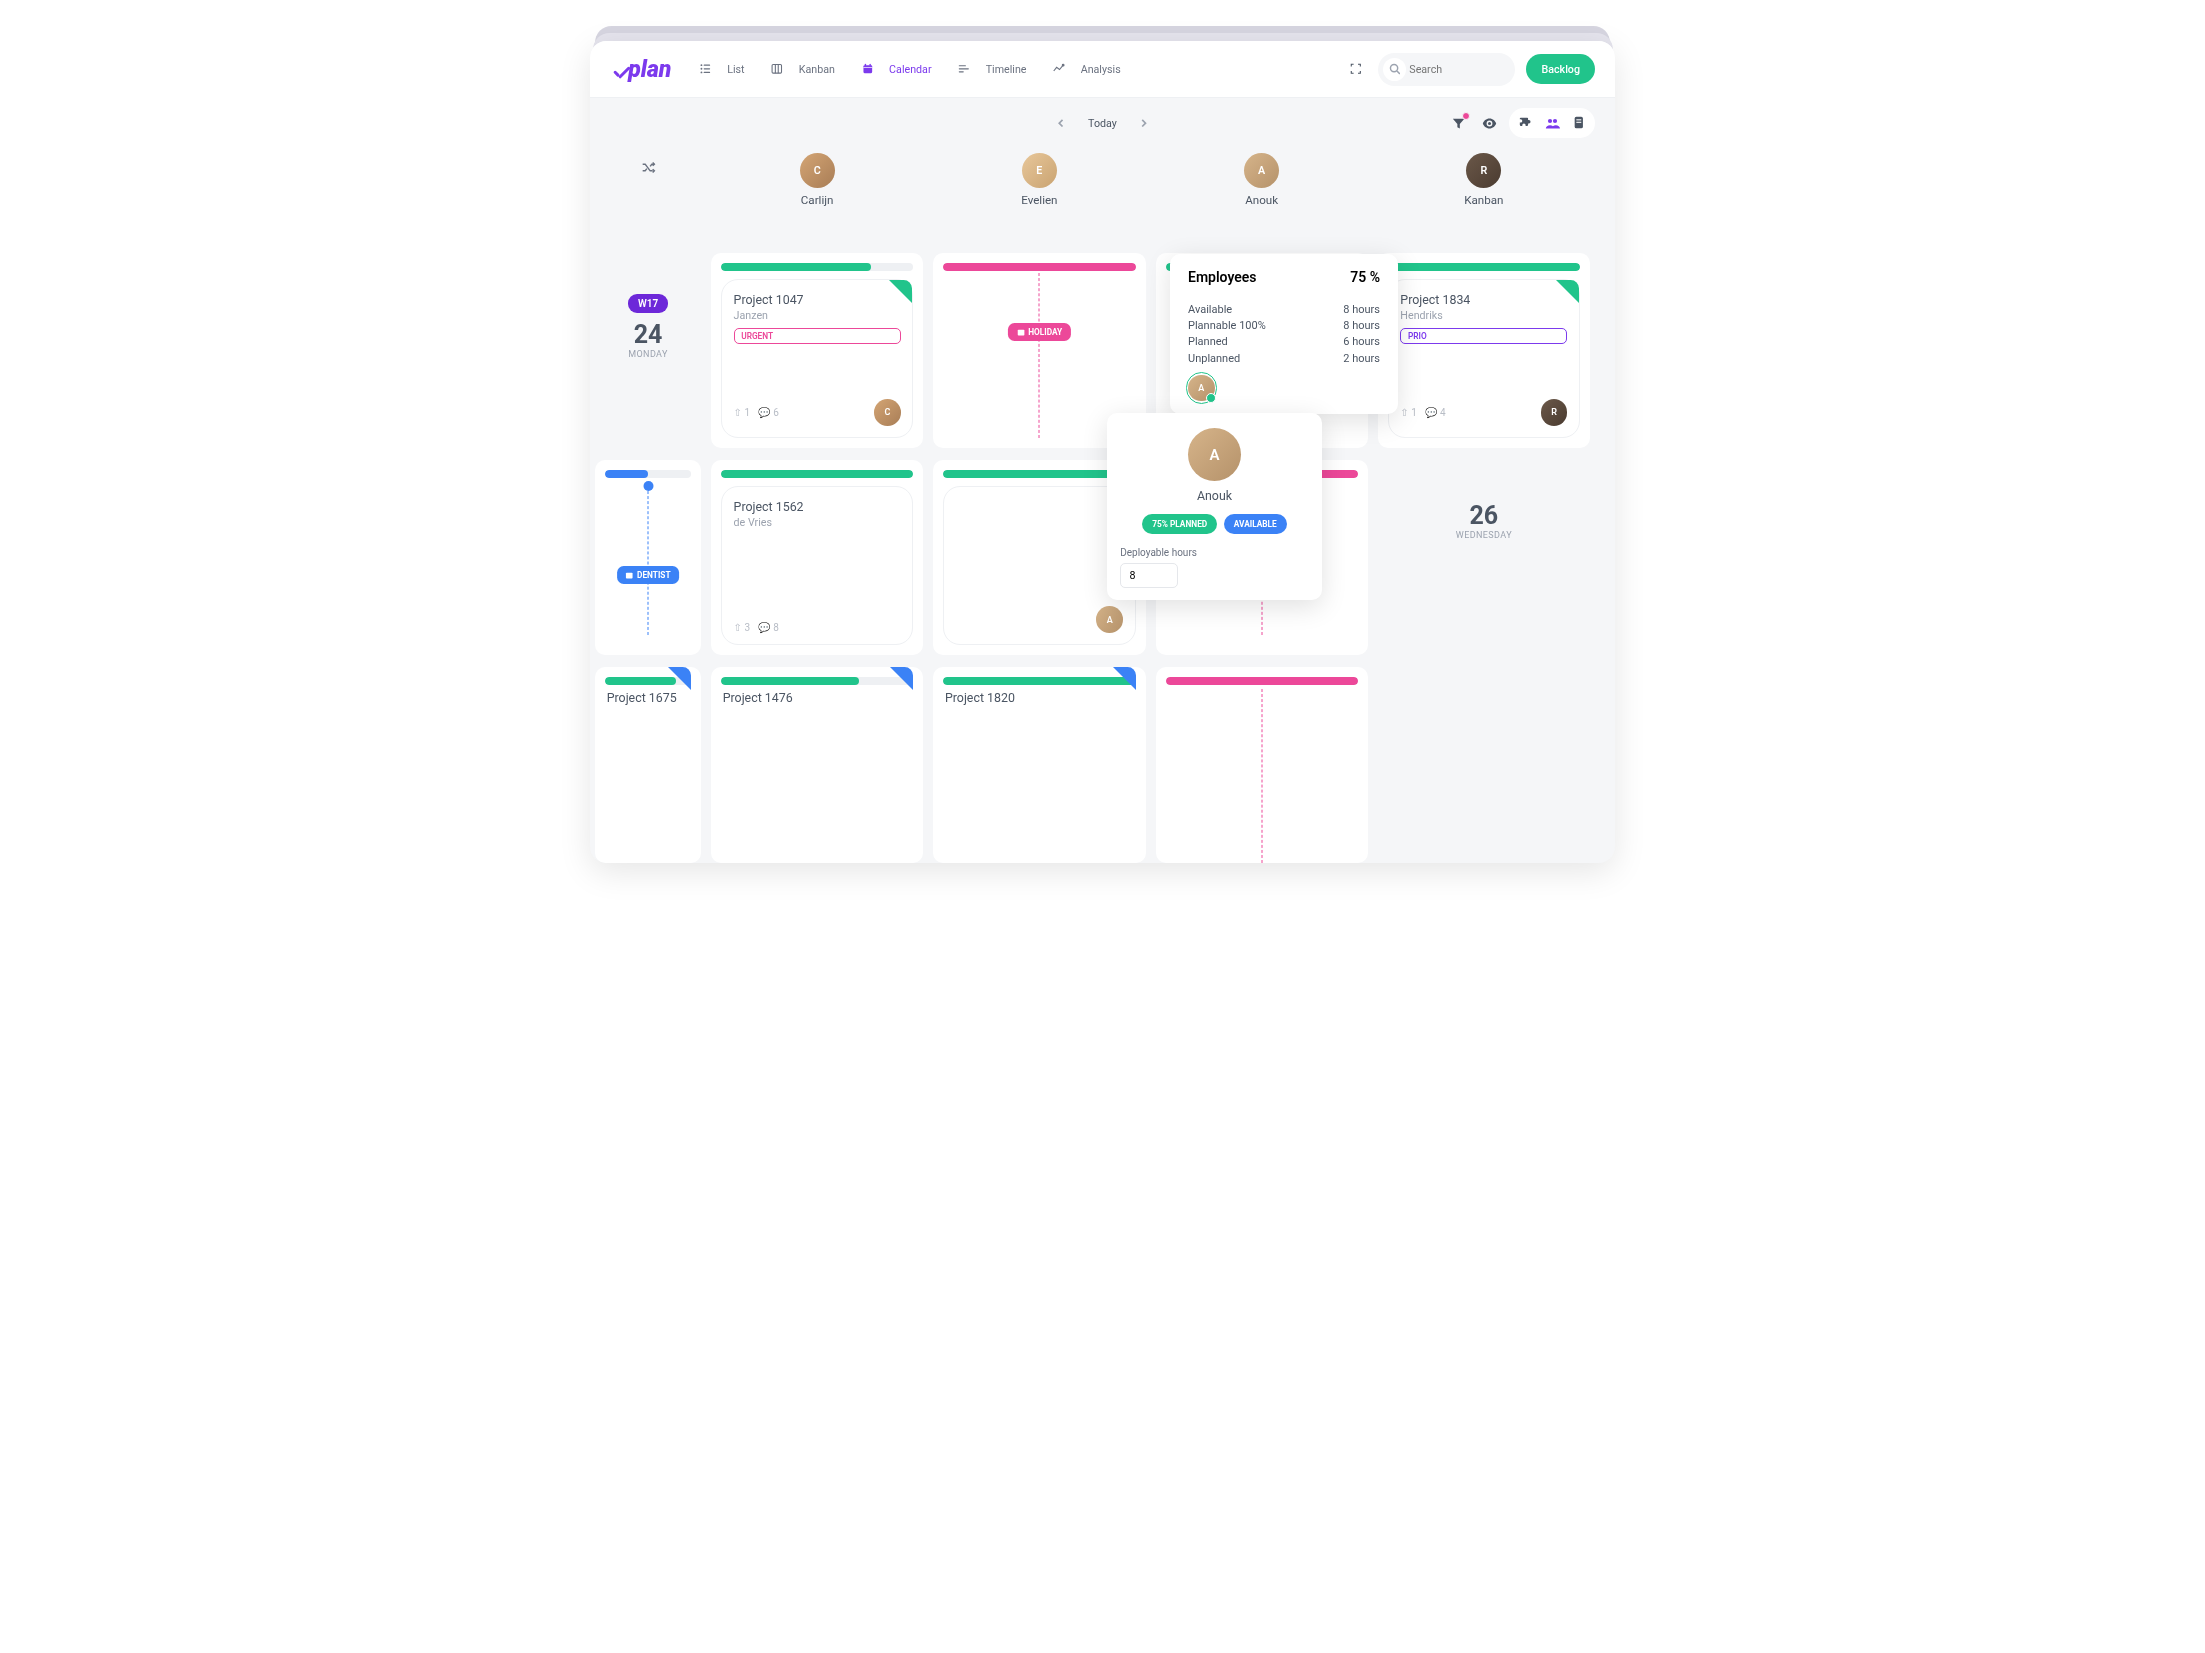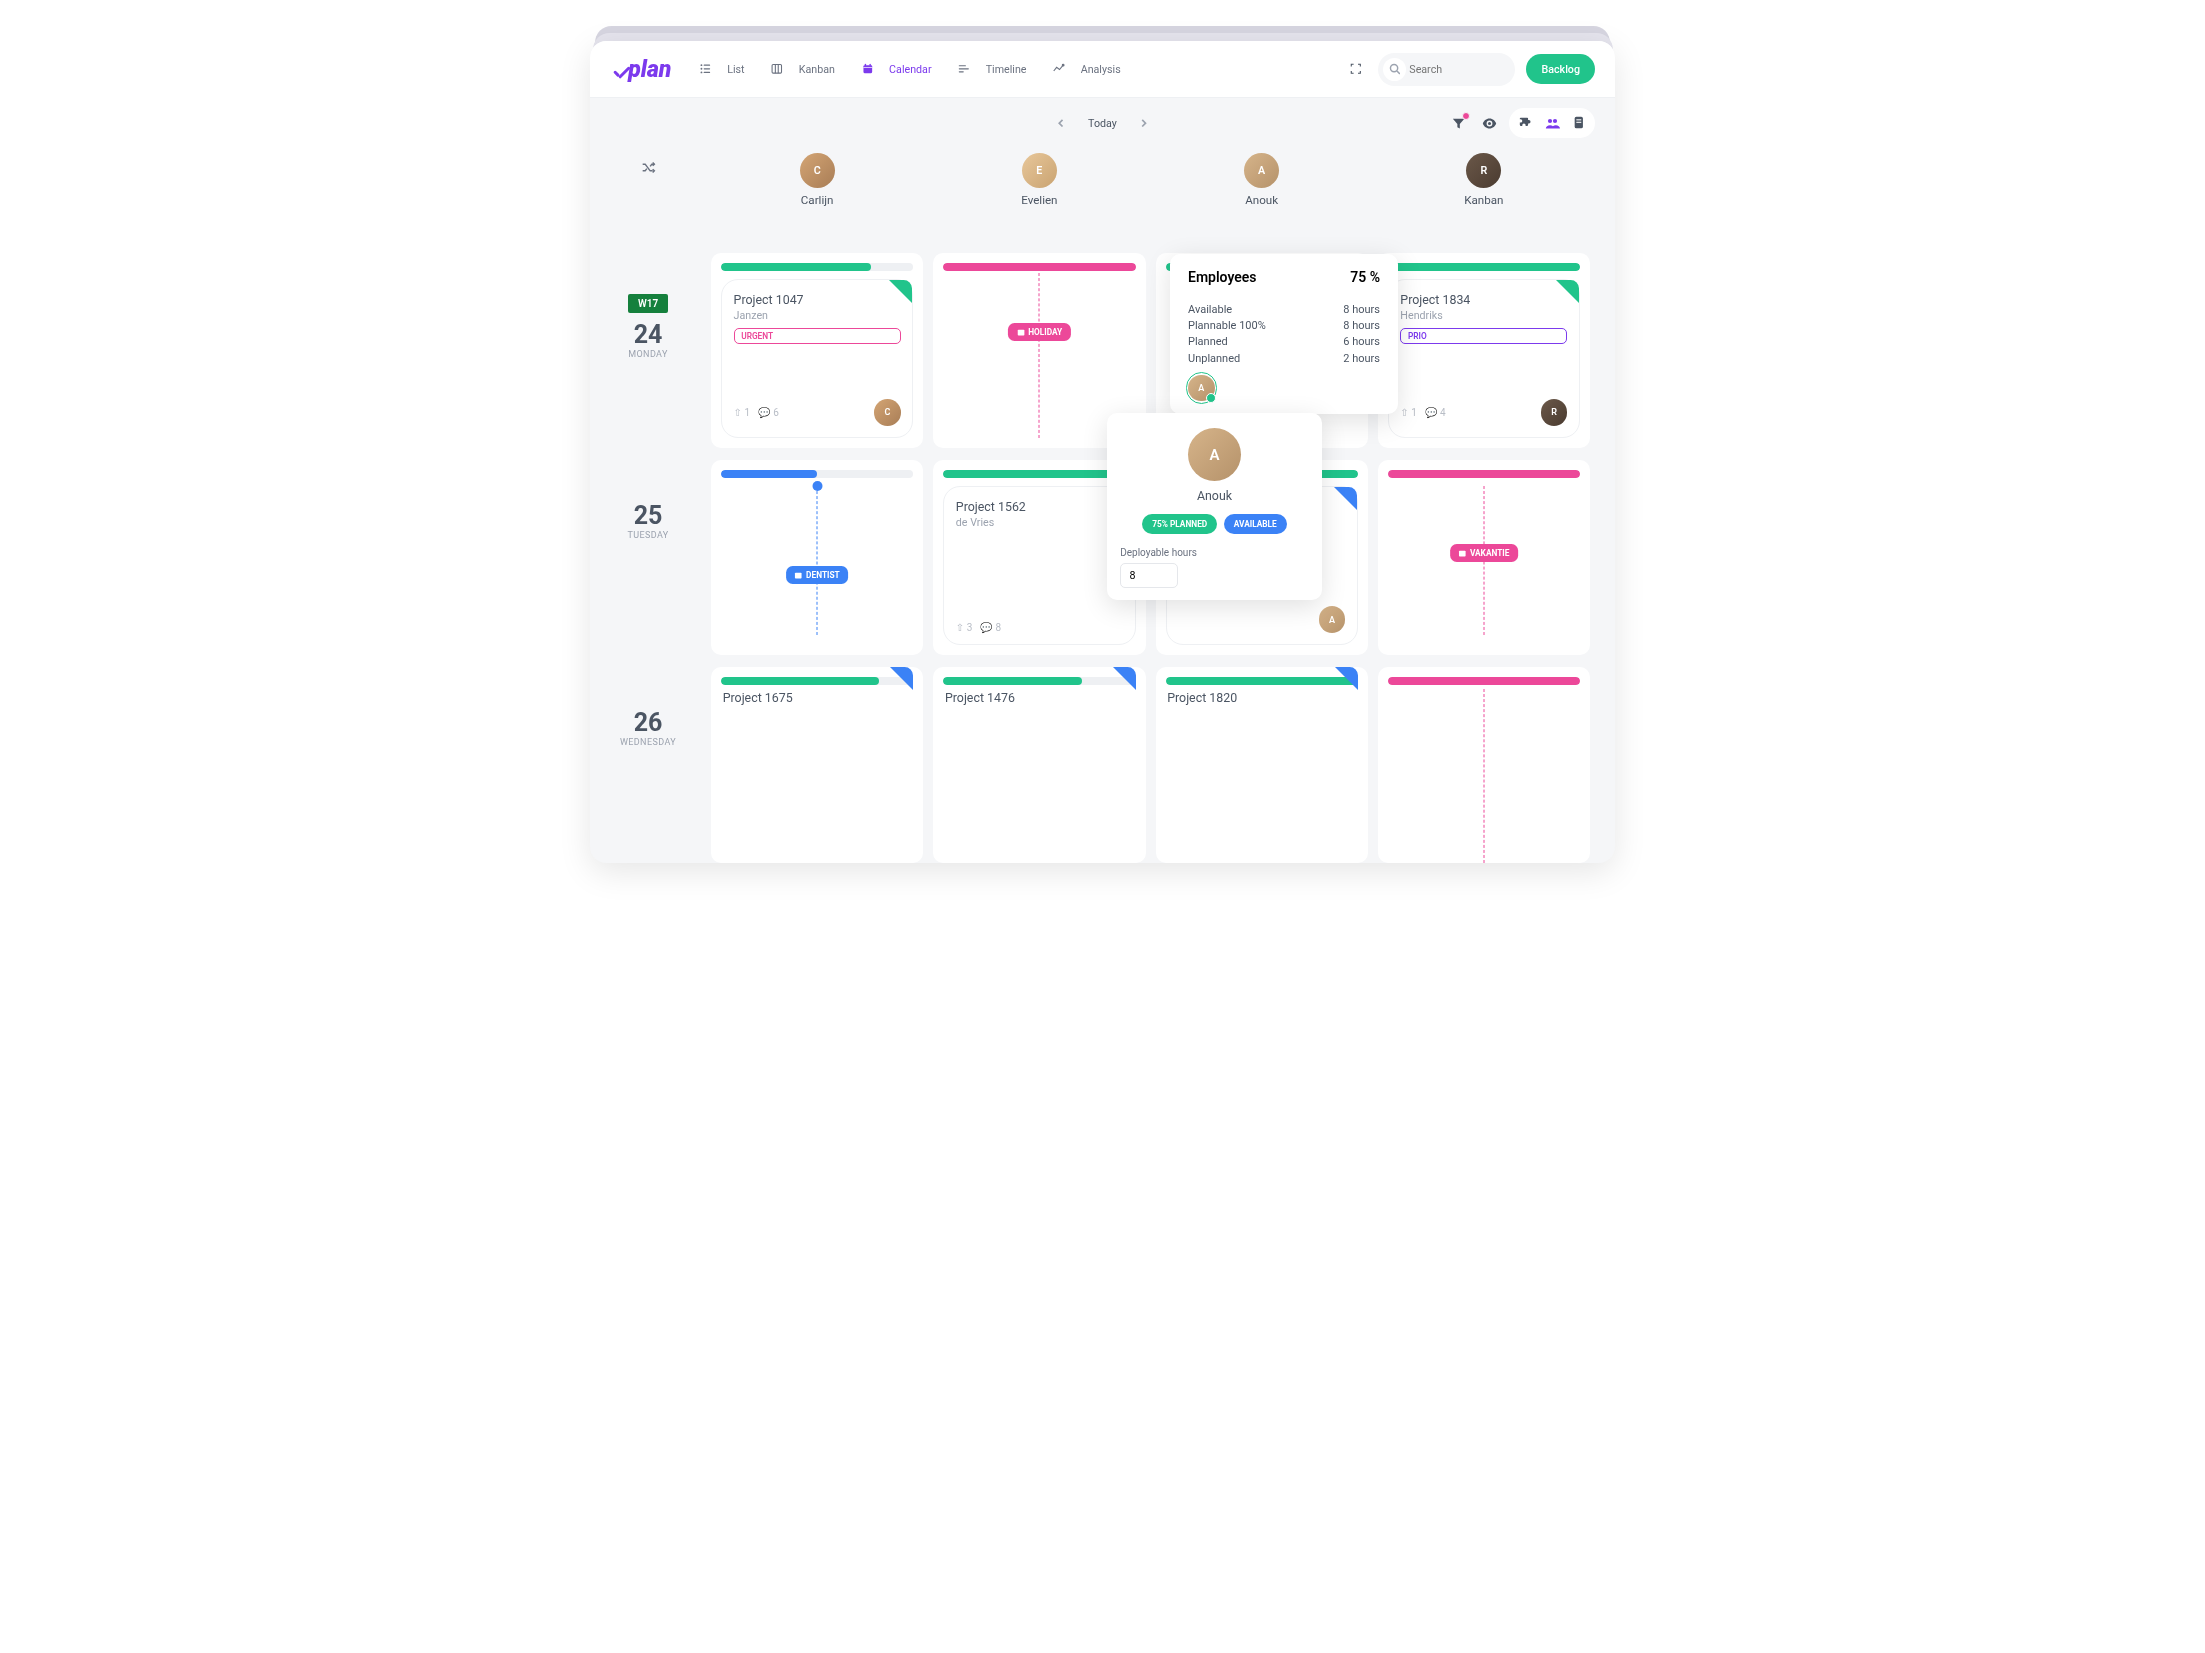"W17" .week-badge { background: #15803d -> #6d28d9; border-radius: 2px -> 9px }
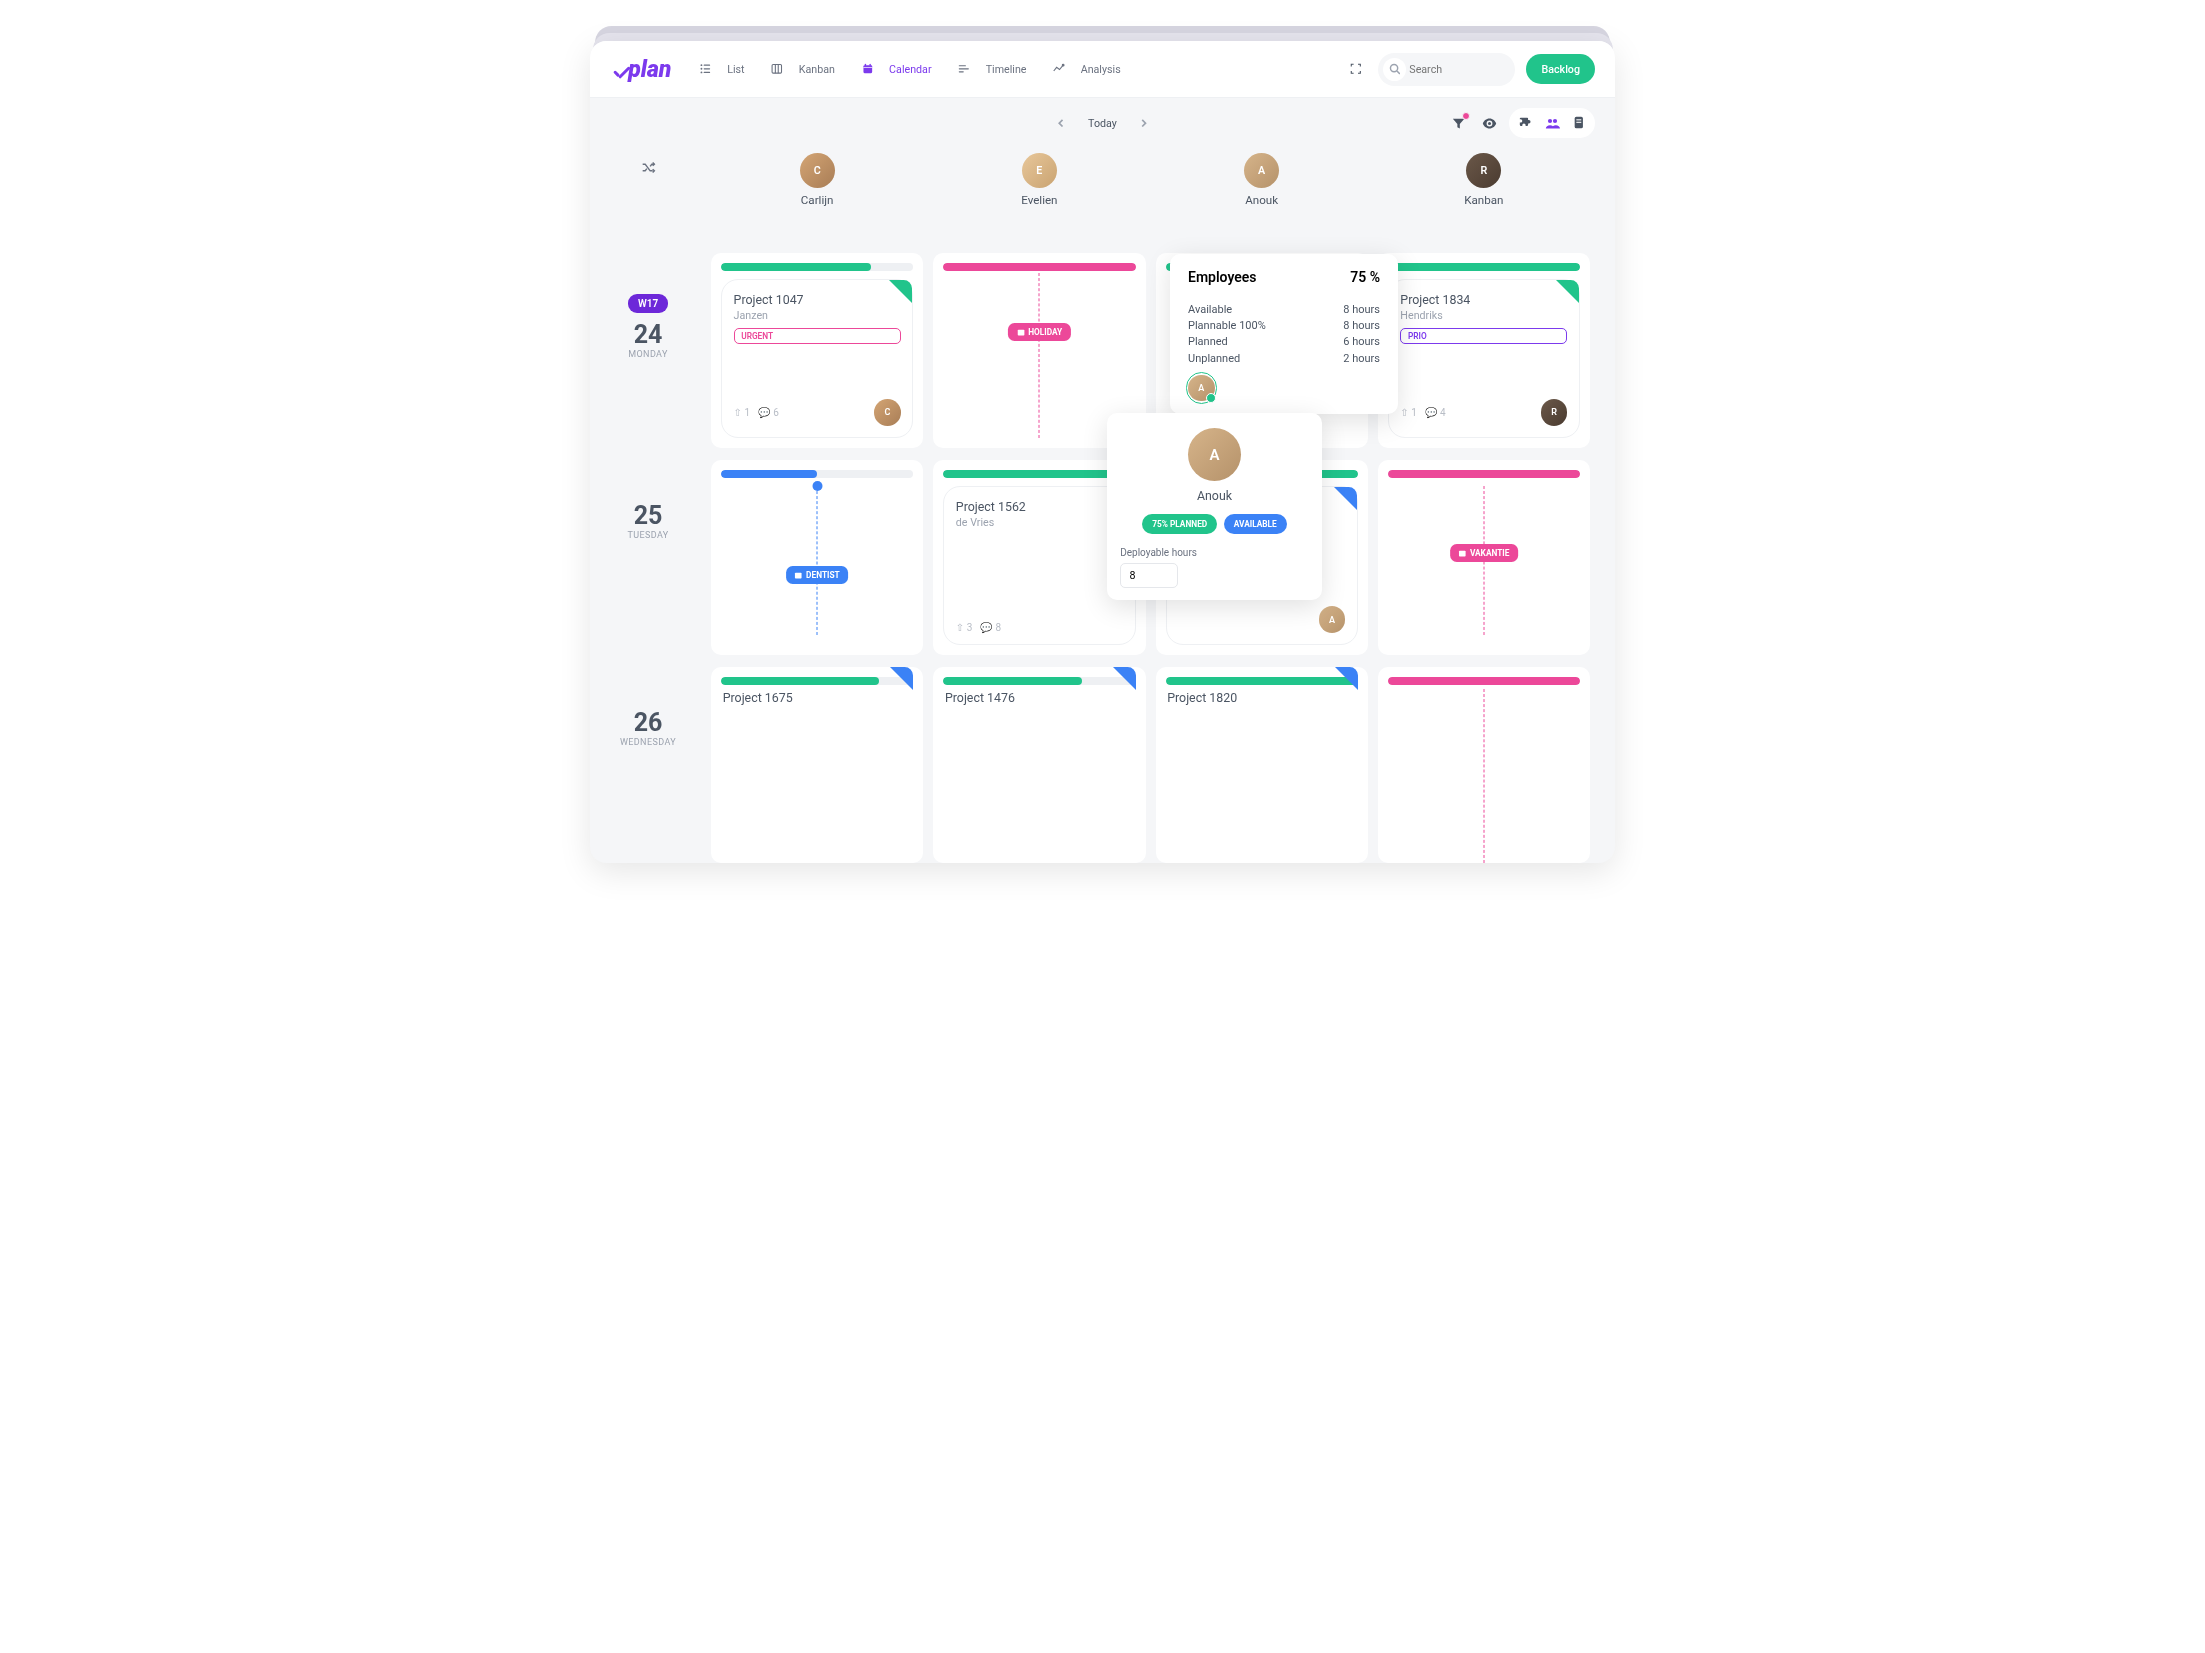"25" div.date-label { html: <div> <div>25</div> <div>TUESDAY</div> </div> -> none }
